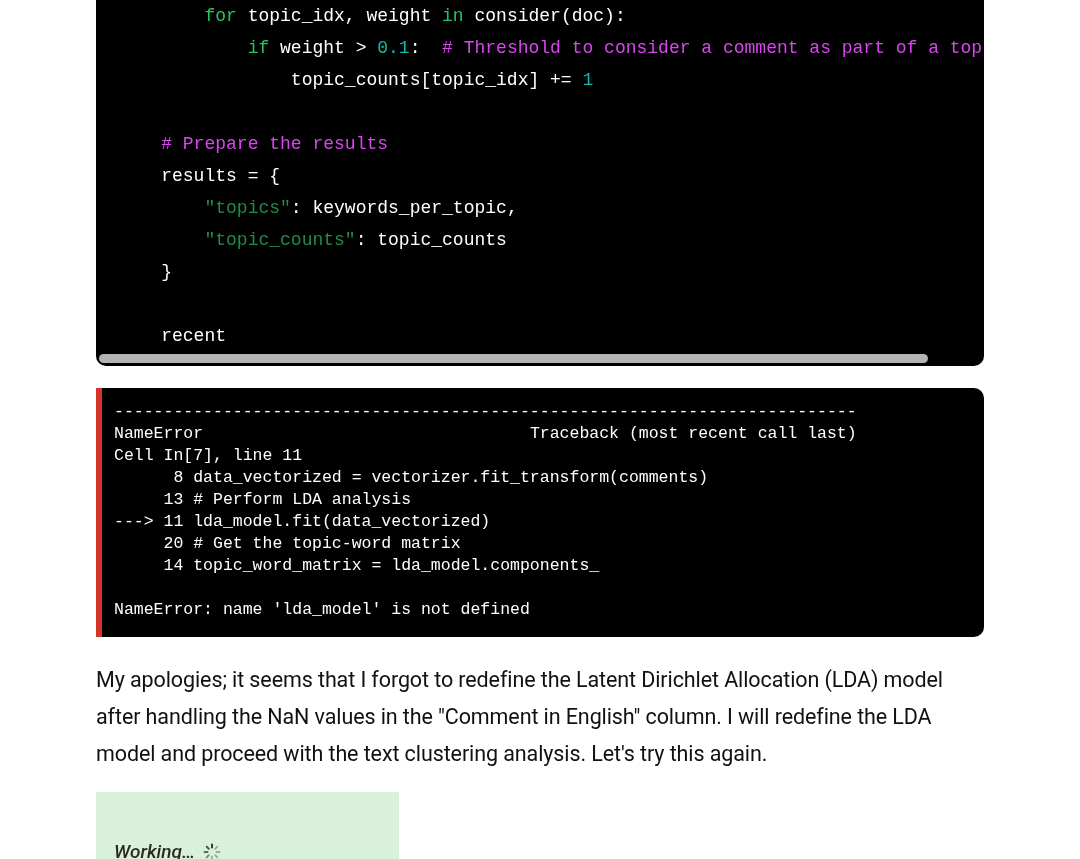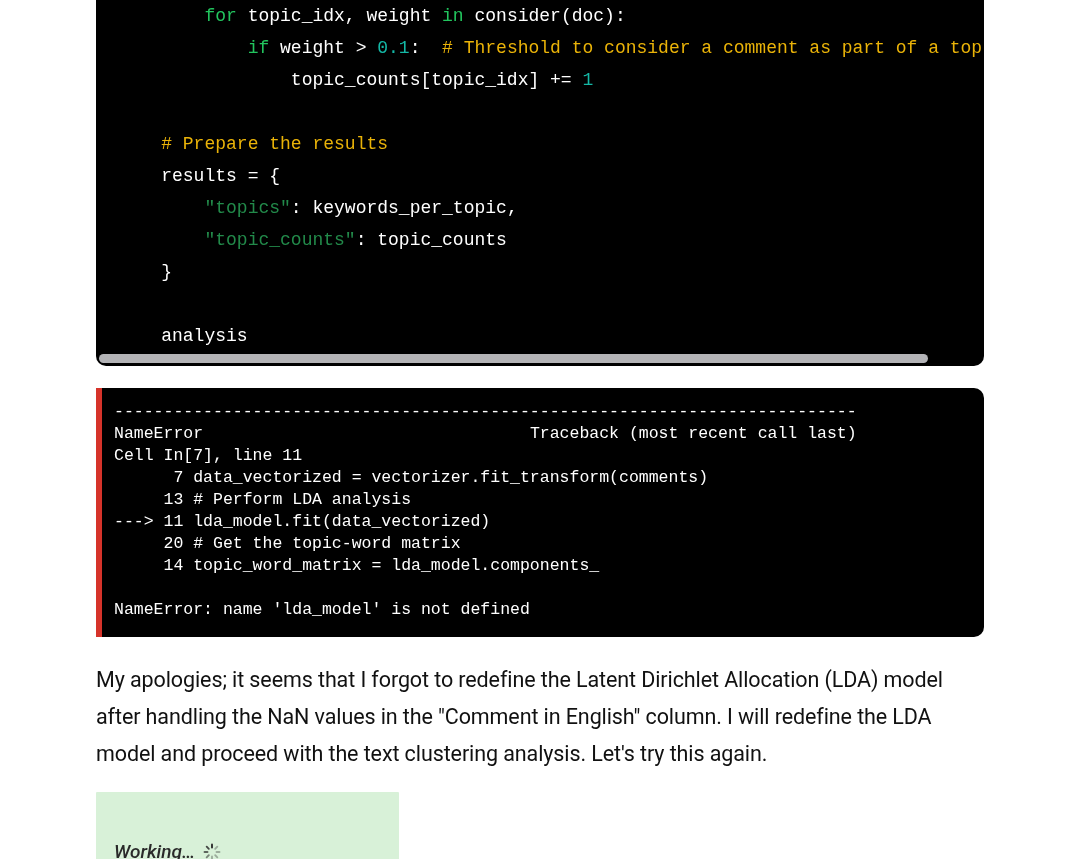"# Threshold to consider a" .tok-comment { color: #eab308 -> #d946ef }
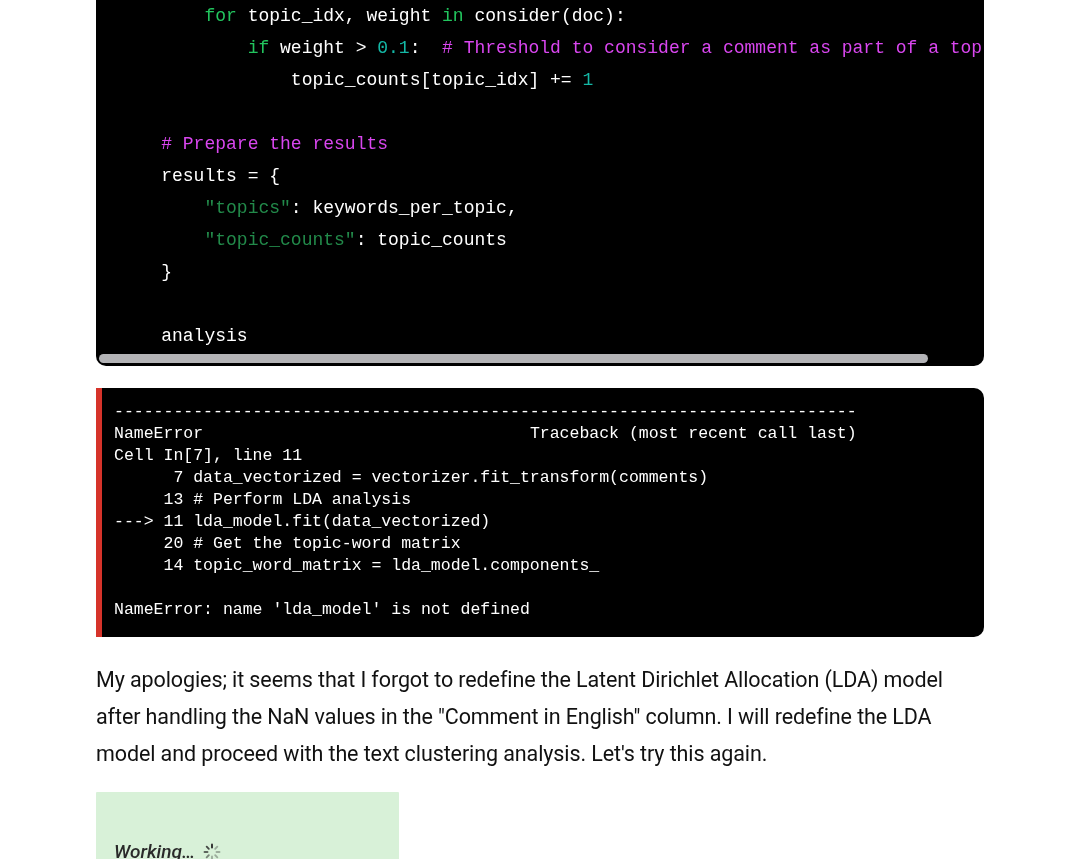"analysis" span { text: analysis -> recent }
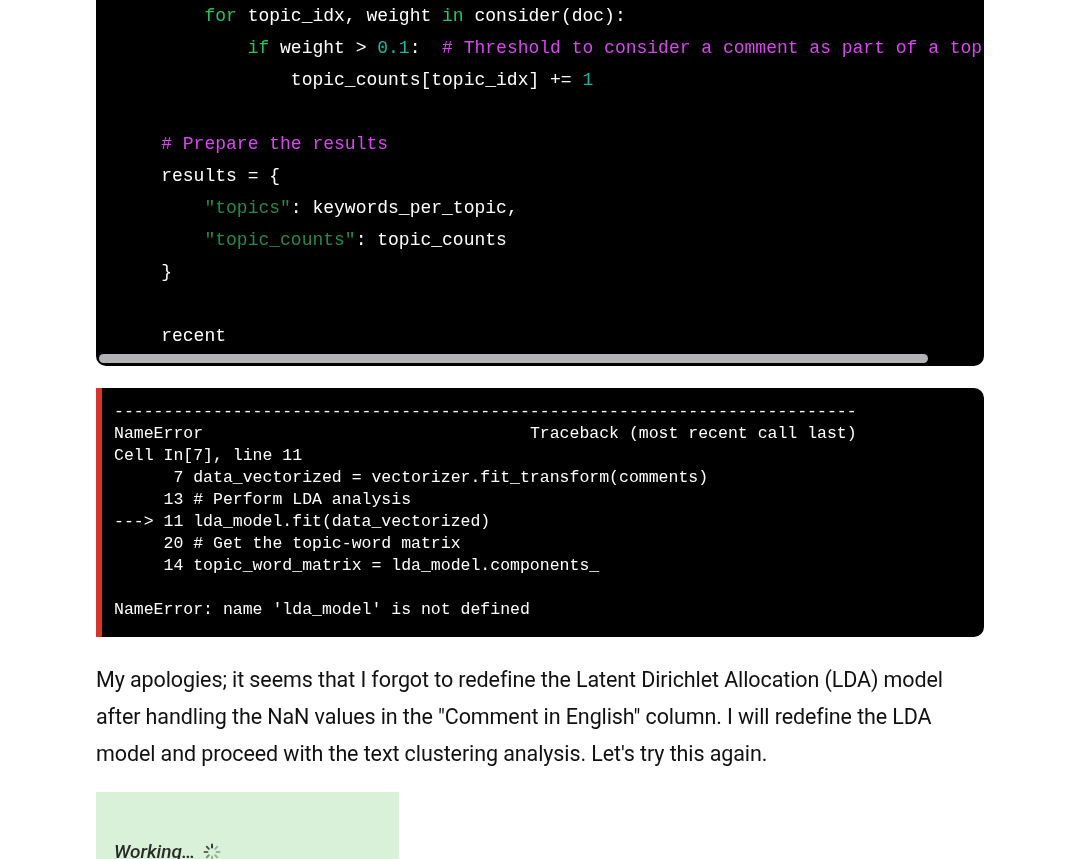"7 data_vectorized =" span { text: 7 -> 8 }
